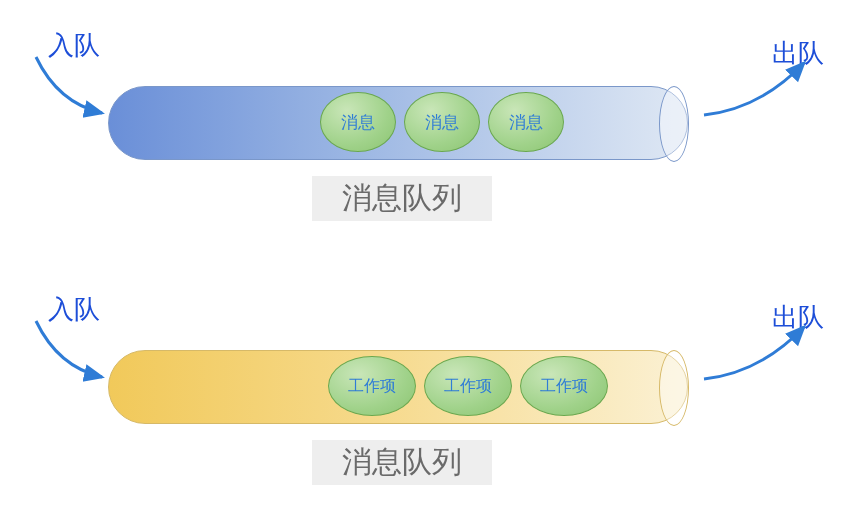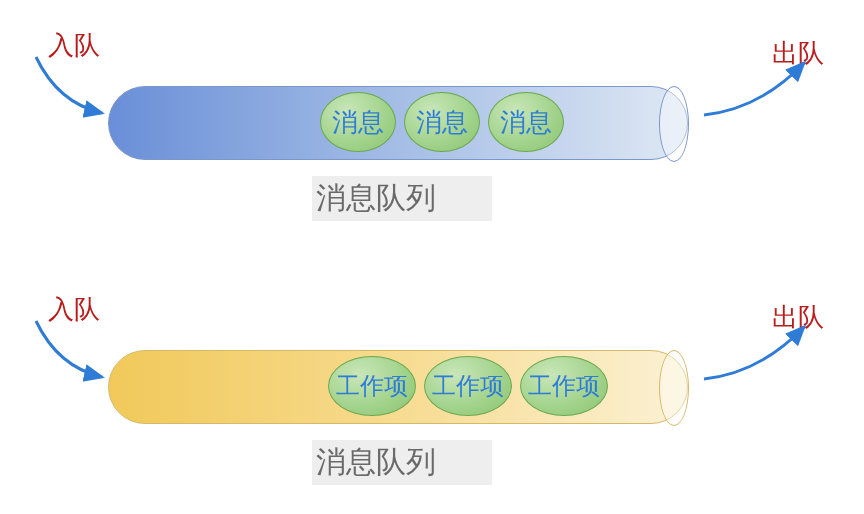"入队" .arrow-label { color: #b91c1c -> #1d4ed8 }
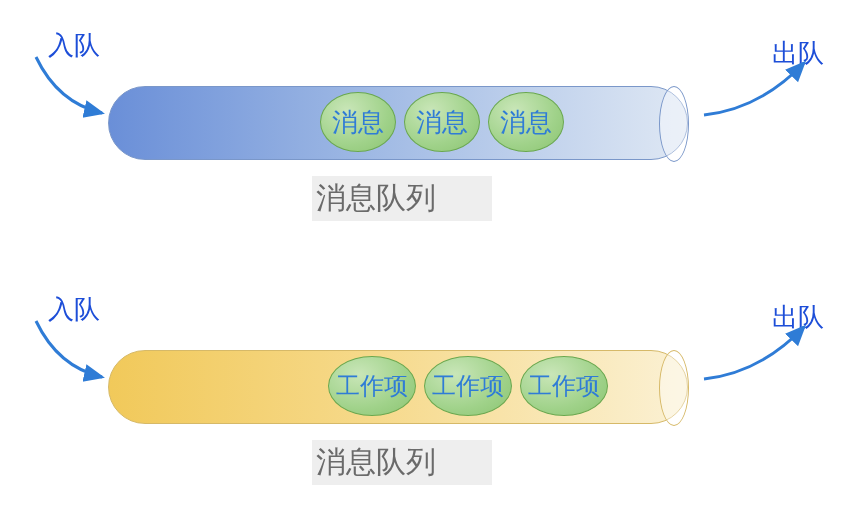"消息" .pellet { font-size: 26px -> 17px }
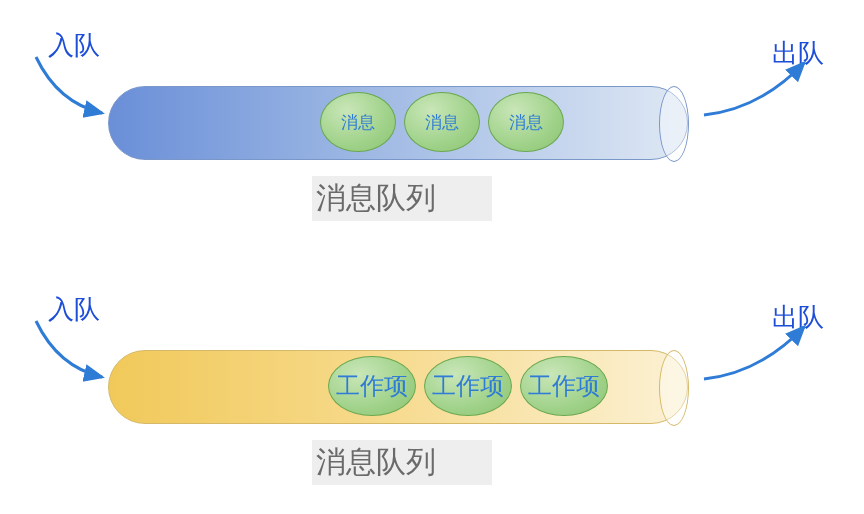"消息队列" .caption { text-align: left -> center }
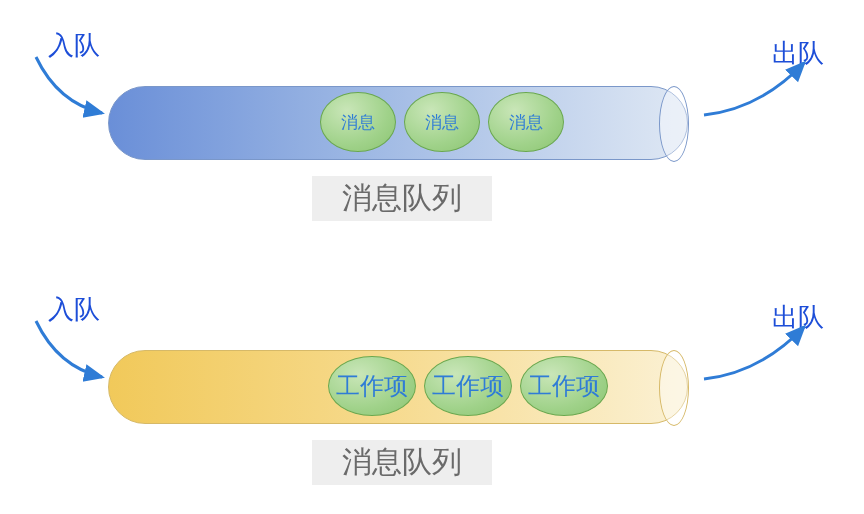"工作项" .pellet-work { font-size: 24px -> 16px }
